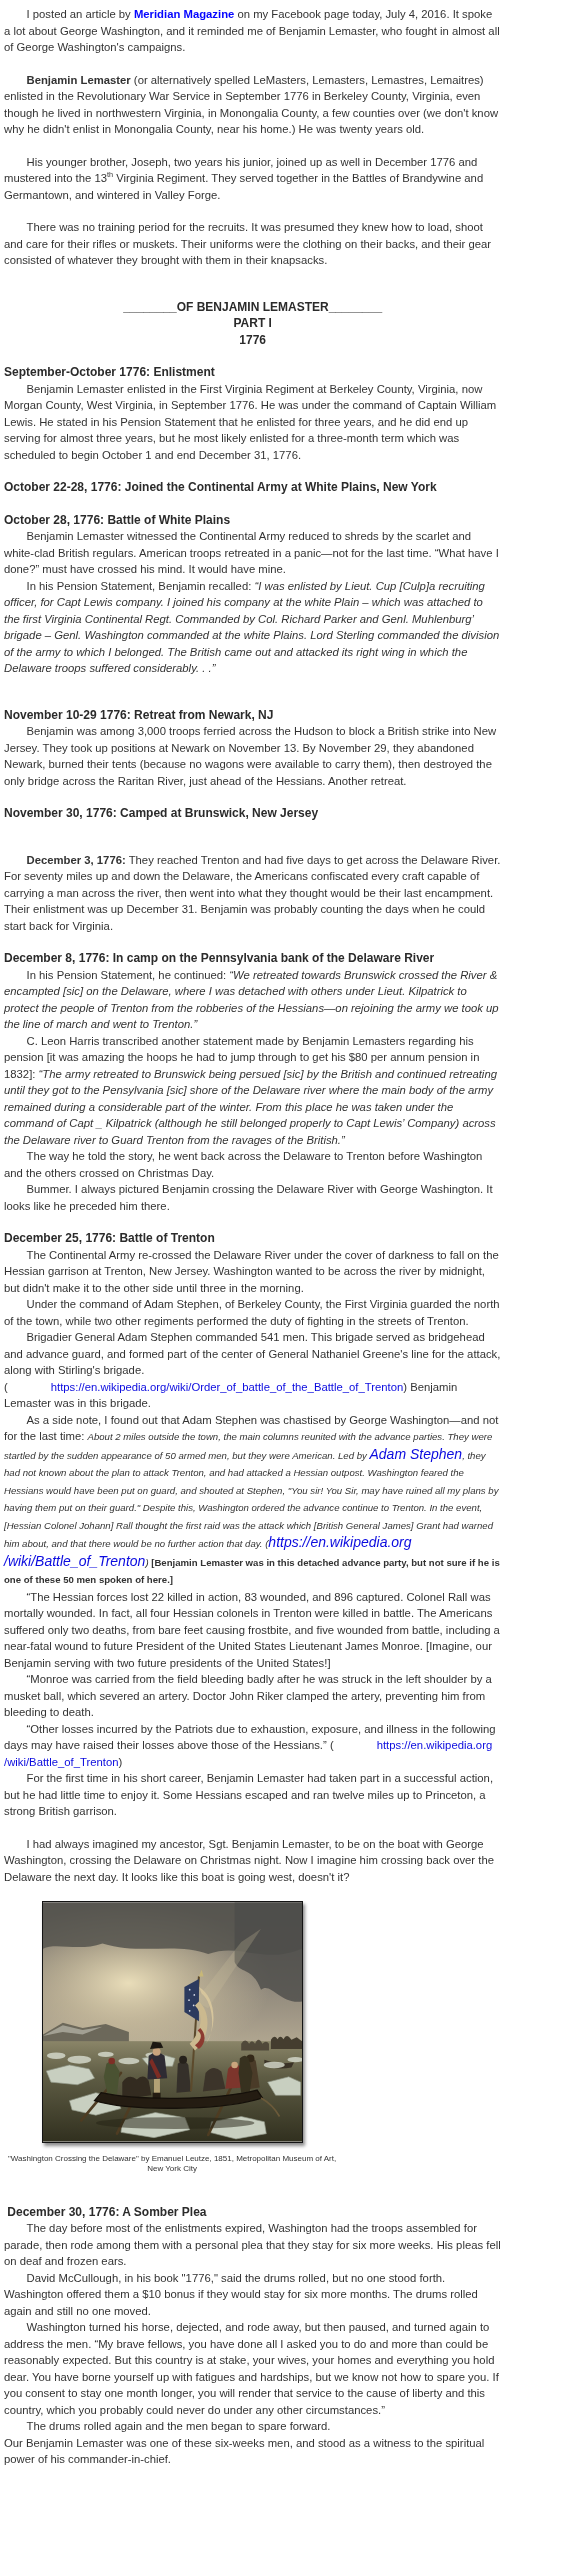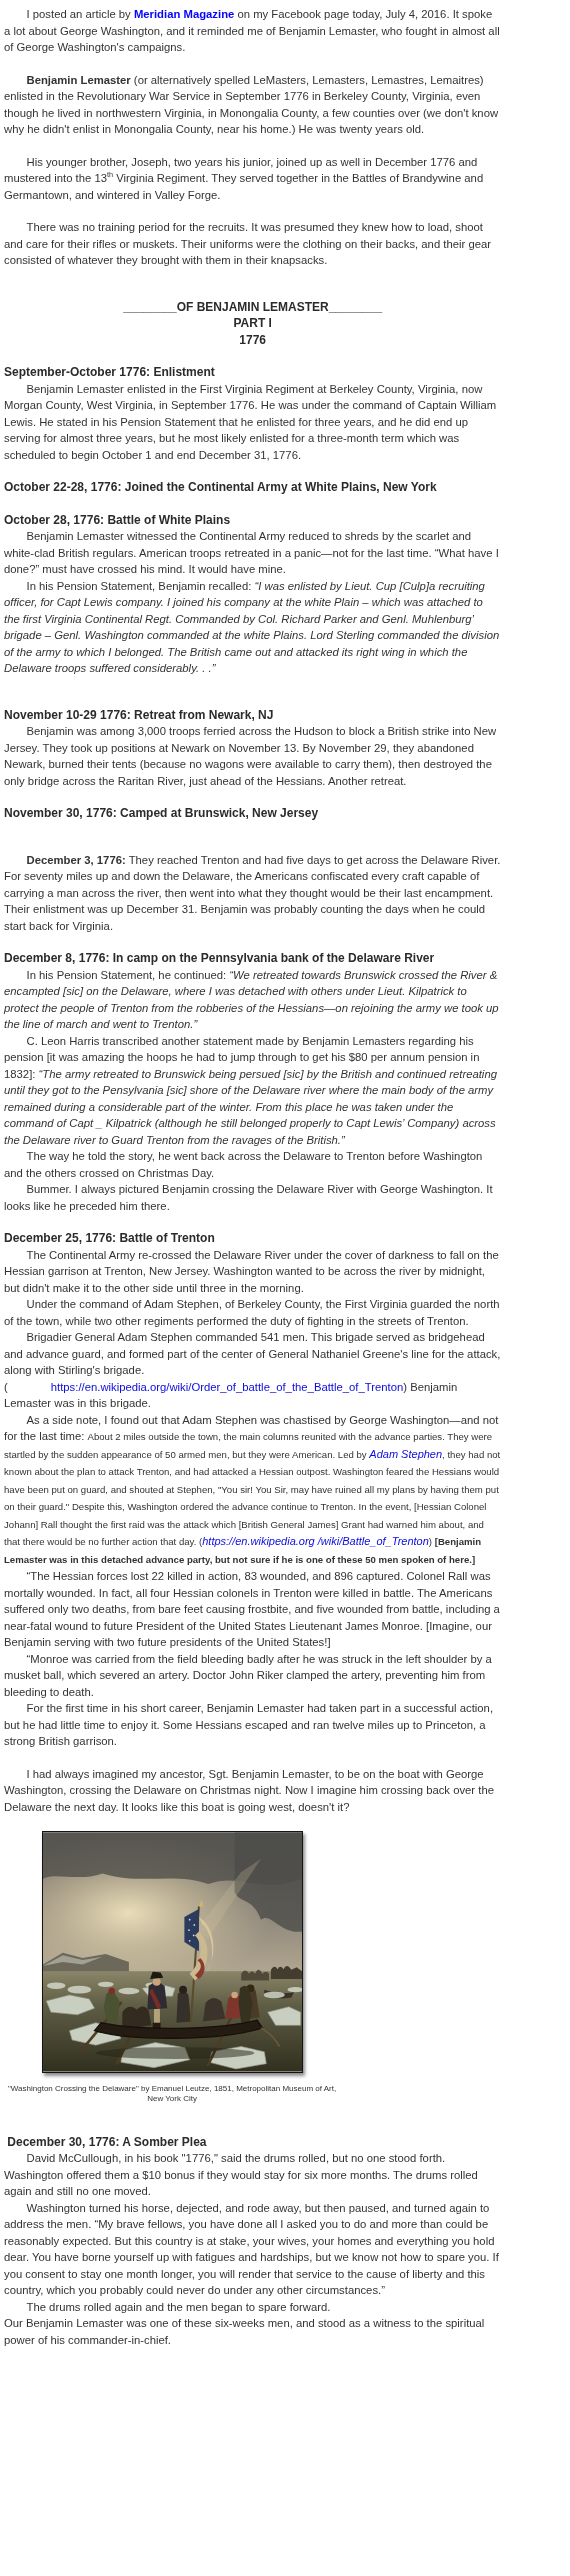"About 2 miles outside the" .run-si { font-style: none -> italic }
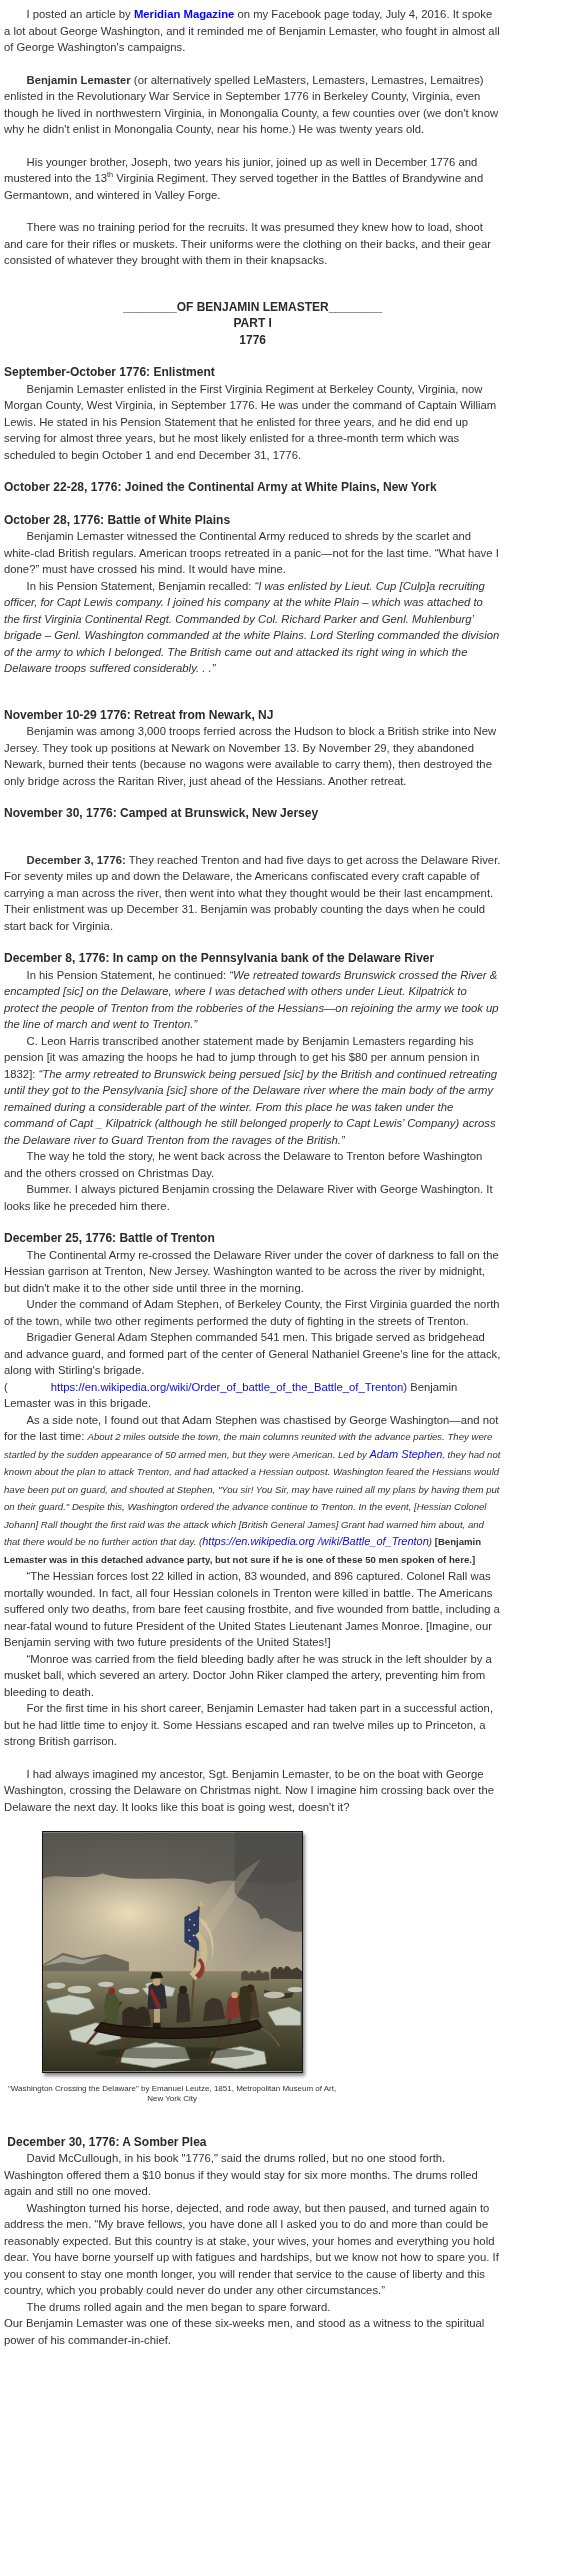"Adam Stephen" .run-sil { font-size: 11px -> 14px }
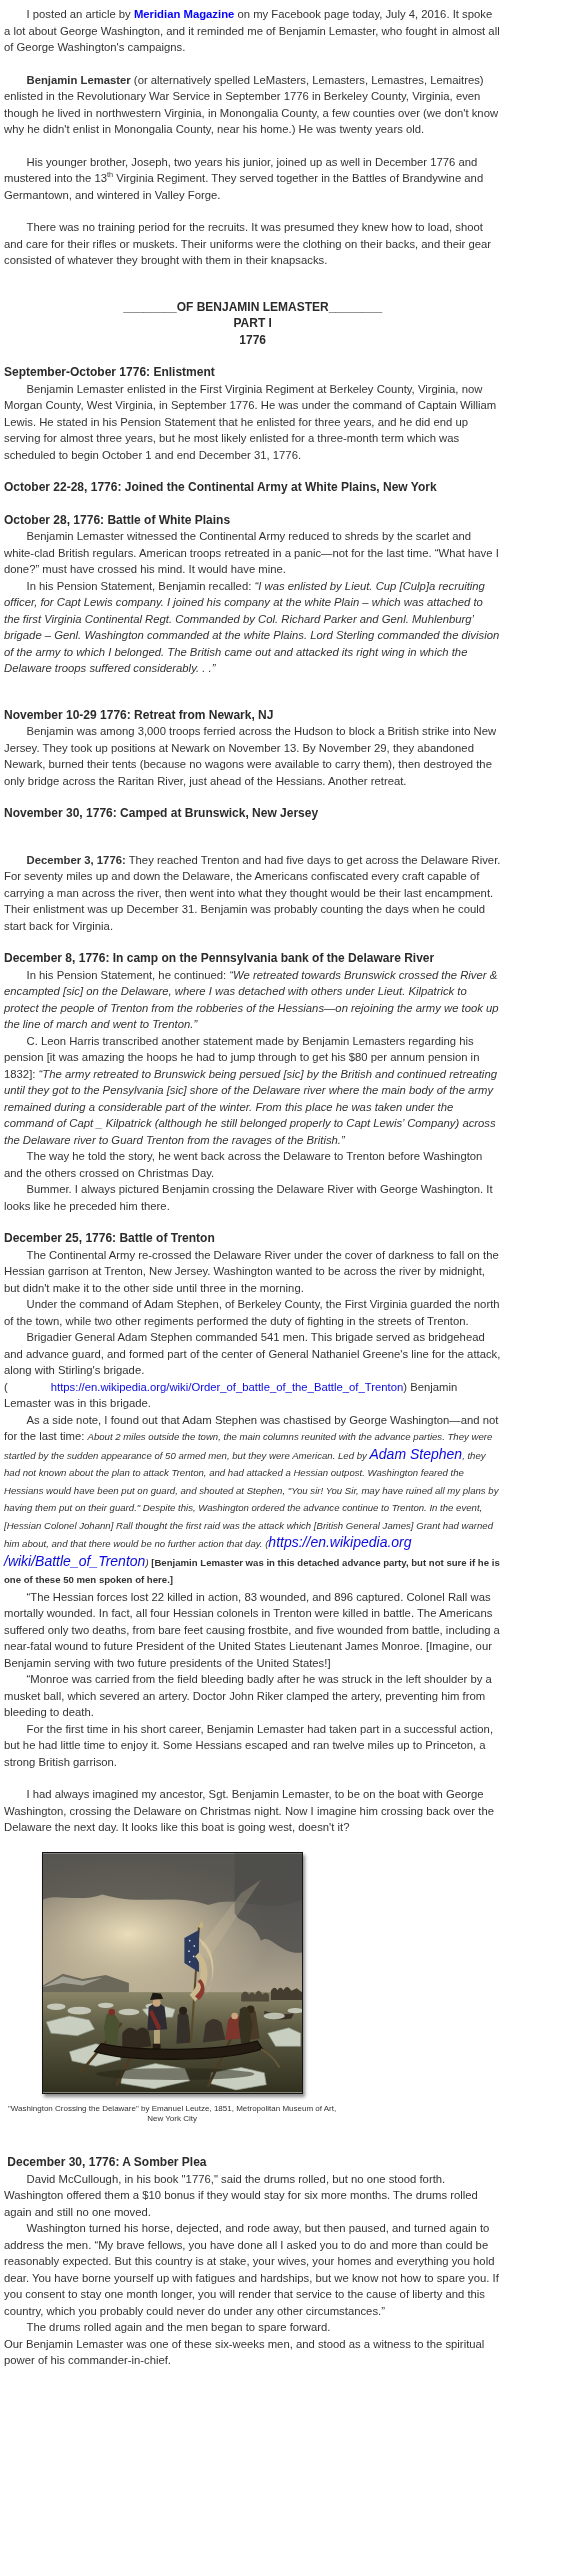"“Other losses incurred by the" div.p { html: none -> <div><span>“Other losses incurred by the Patriots due to exhaustion, exposure, and illness in the following days may have raised their losses above those of the Hessians.” (</span><a>https://en.wikipedia.org /wiki/Battle_of_Trenton</a><span>)</span></div> }
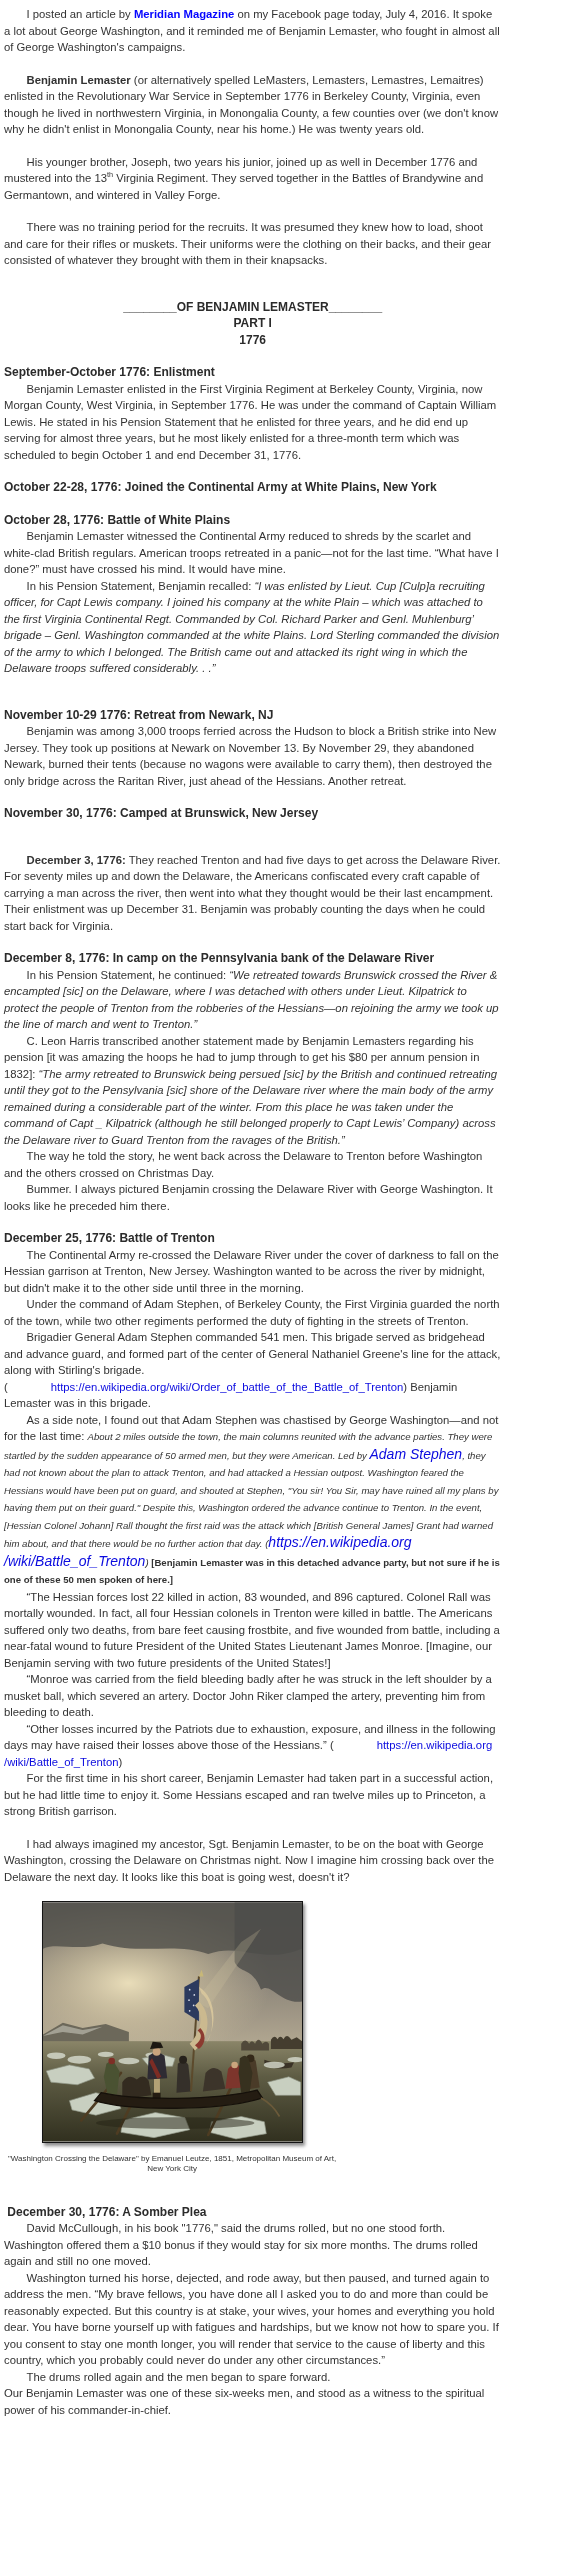"The day before most of" div.p { html: none -> <div><span>The day before most of the enlistments expired, Washington had the troops assembled for parade, then rode among them with a personal plea that they stay for six more weeks. His pleas fell on deaf and frozen ears.</span></div> }
